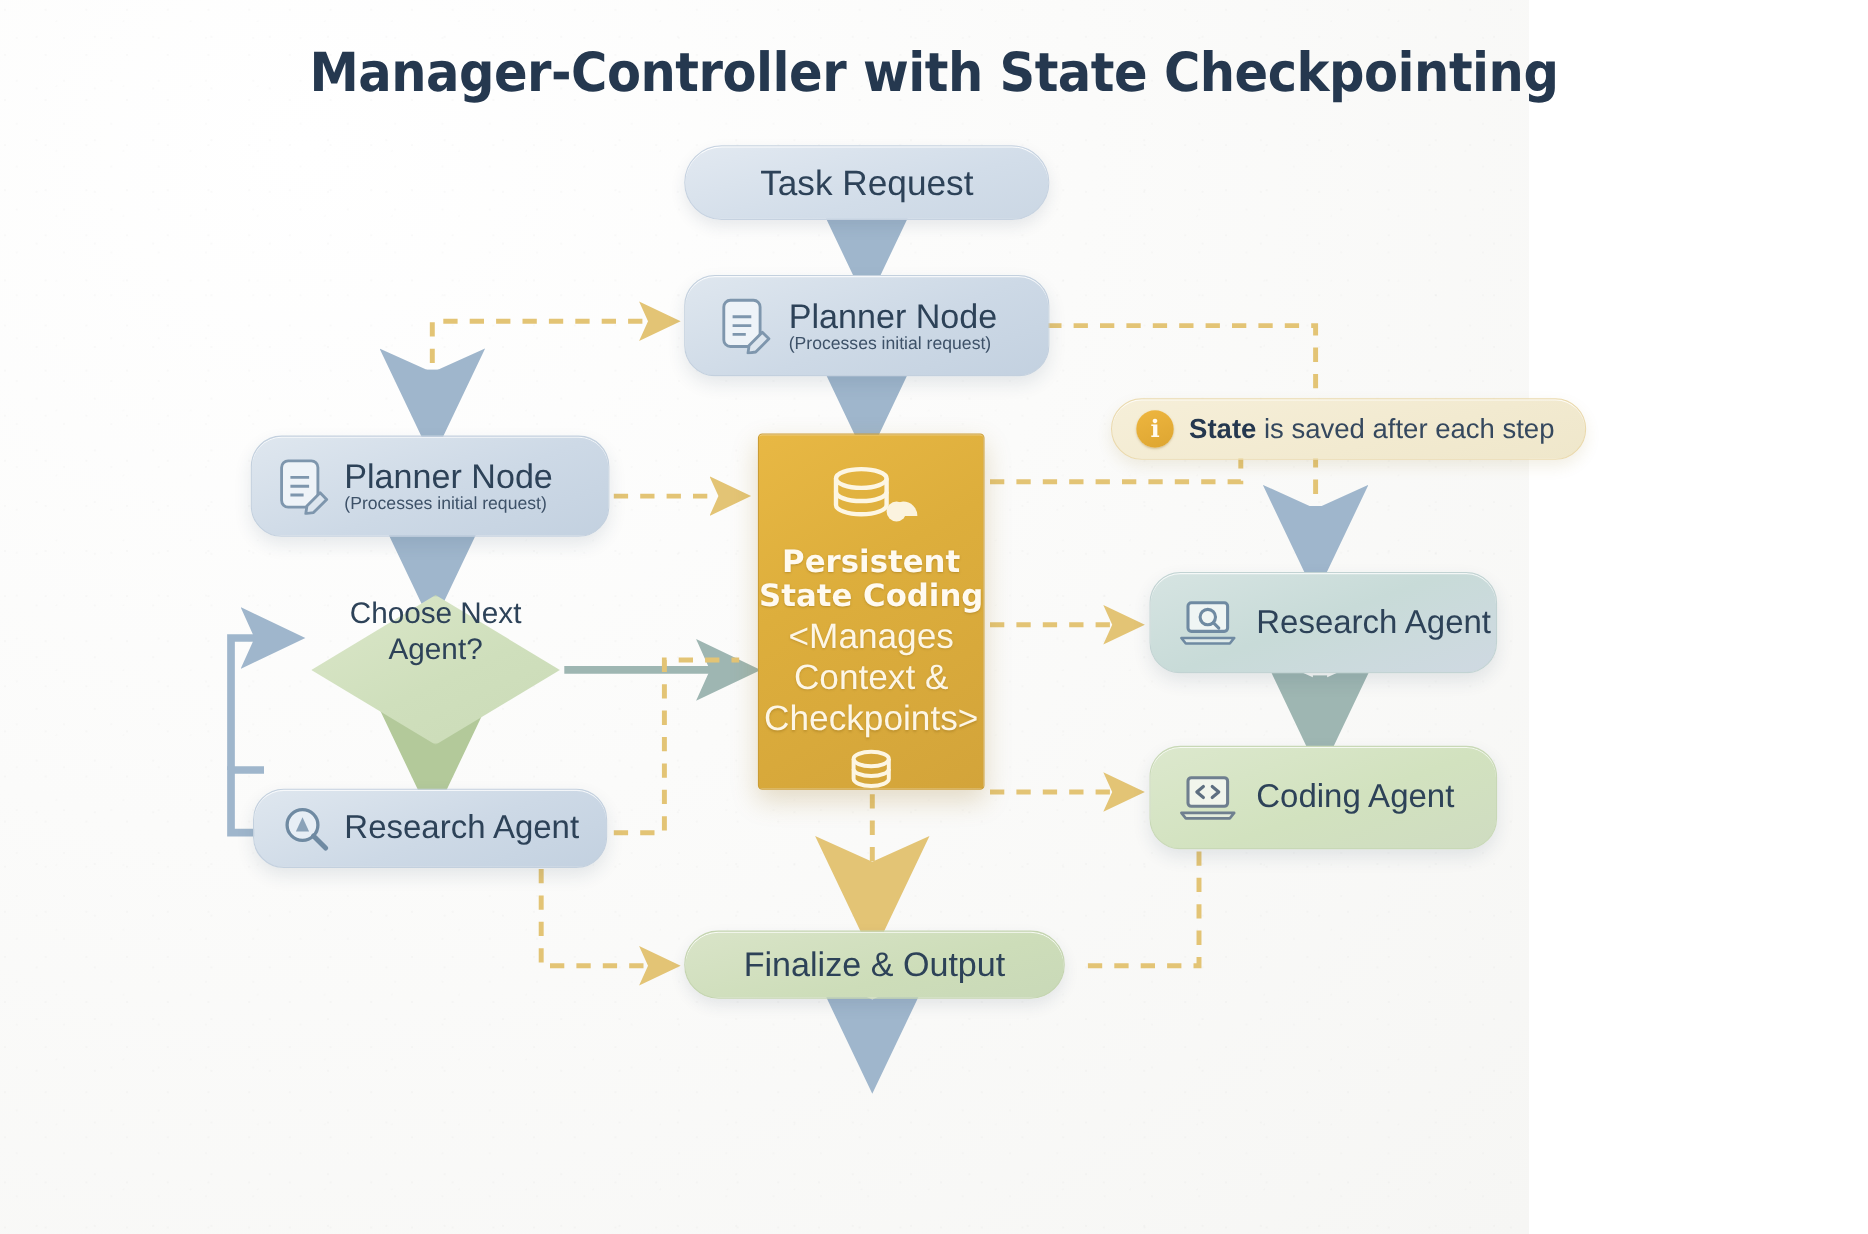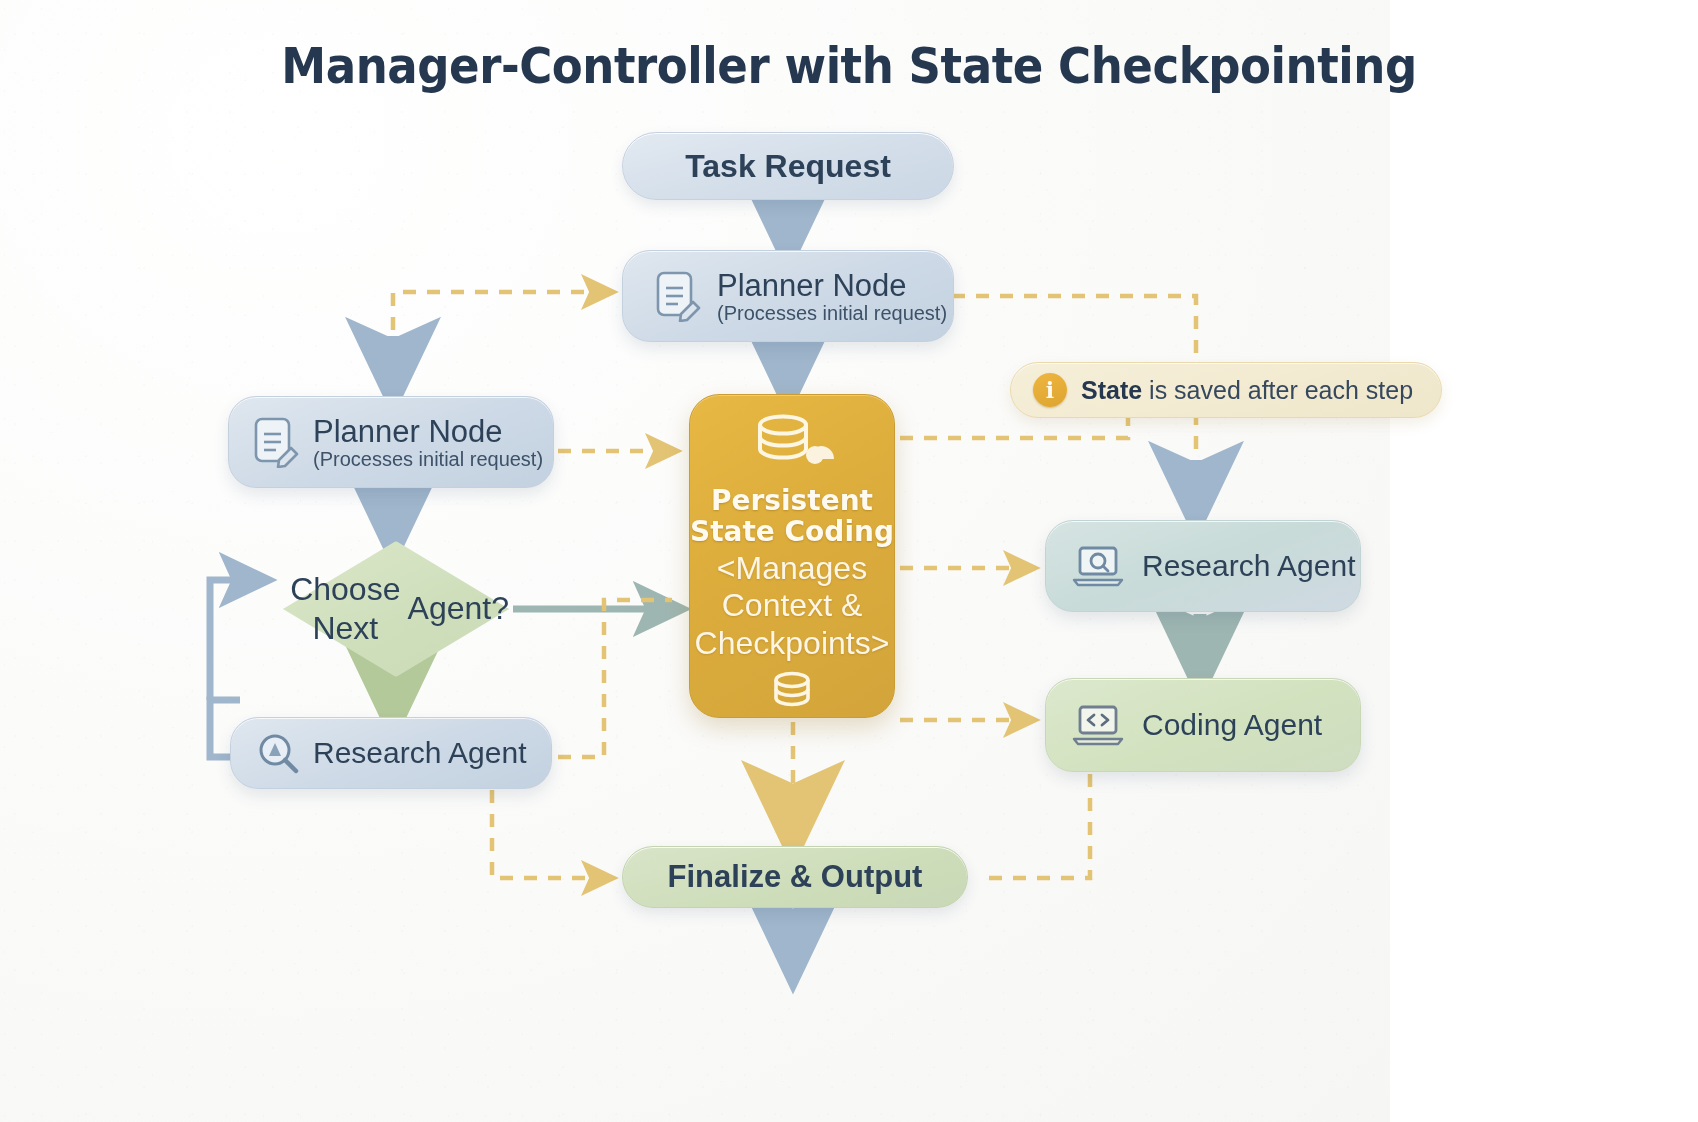"Task Request" .pill { font-weight: bold -> none }
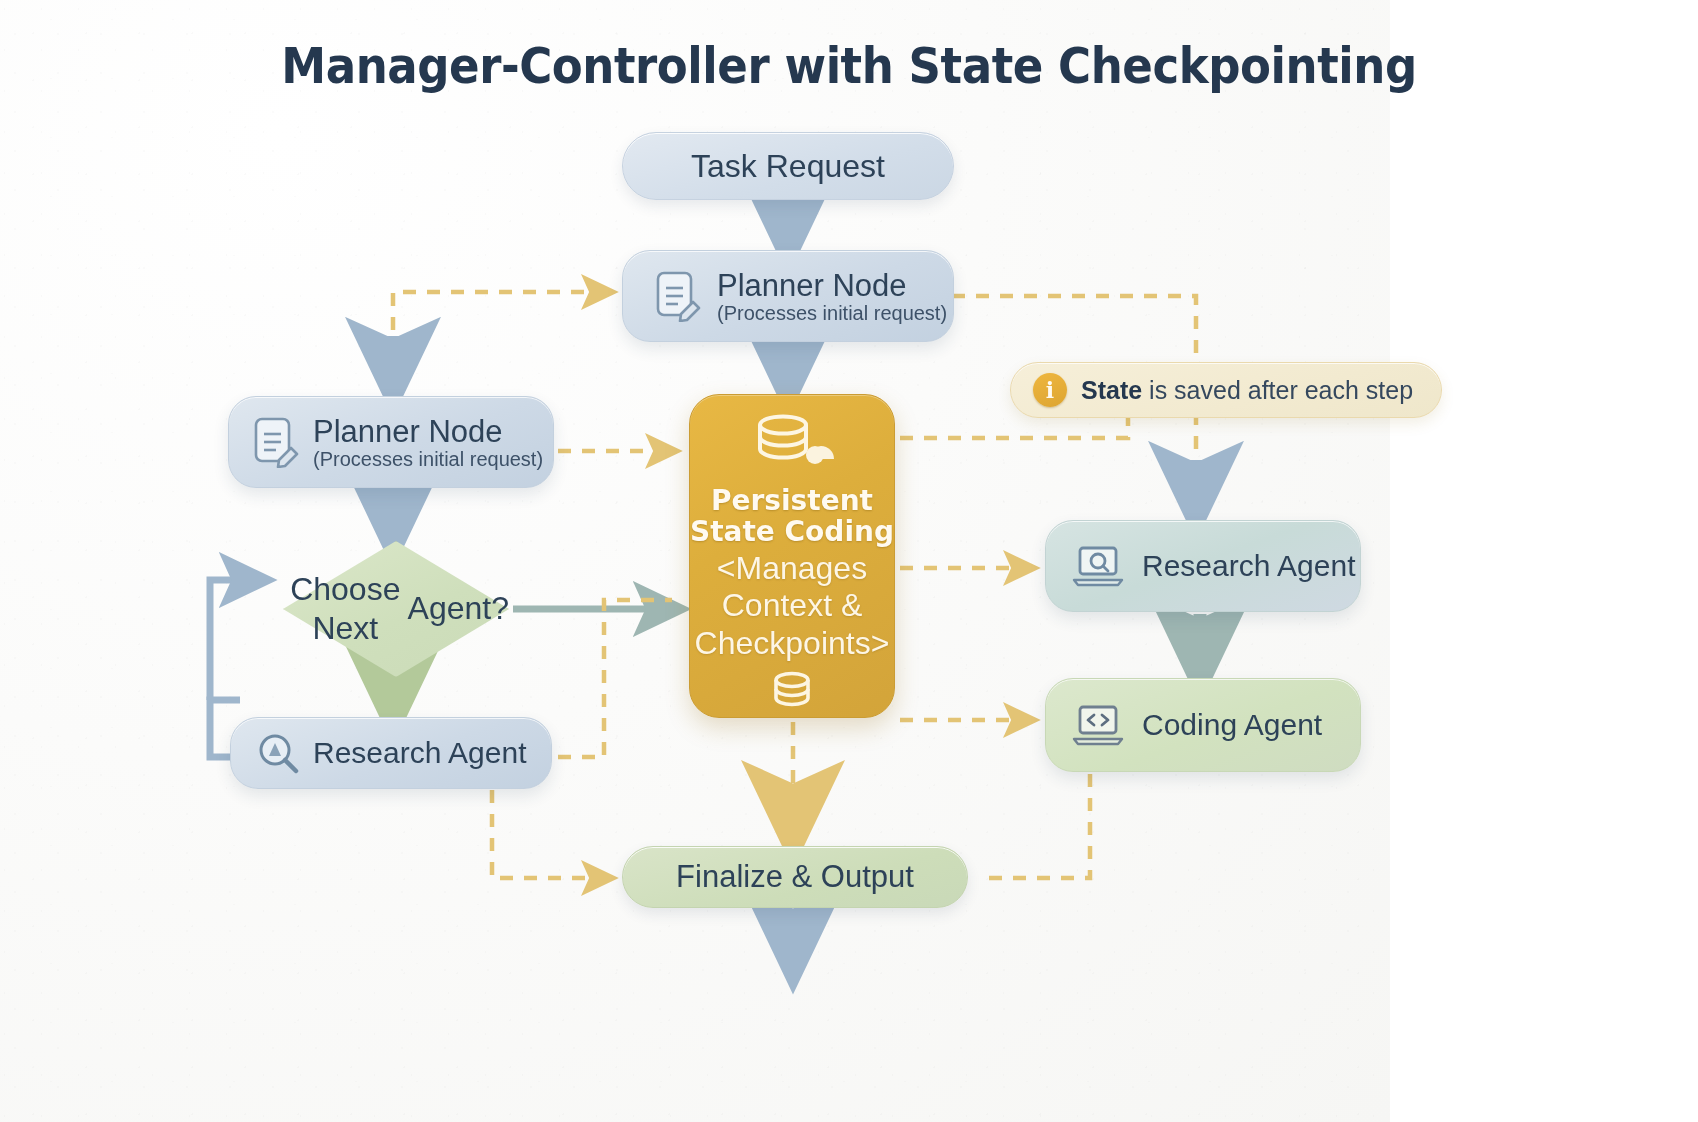"(Processes initial request)" .sublabel { font-size: 20px -> 16px }
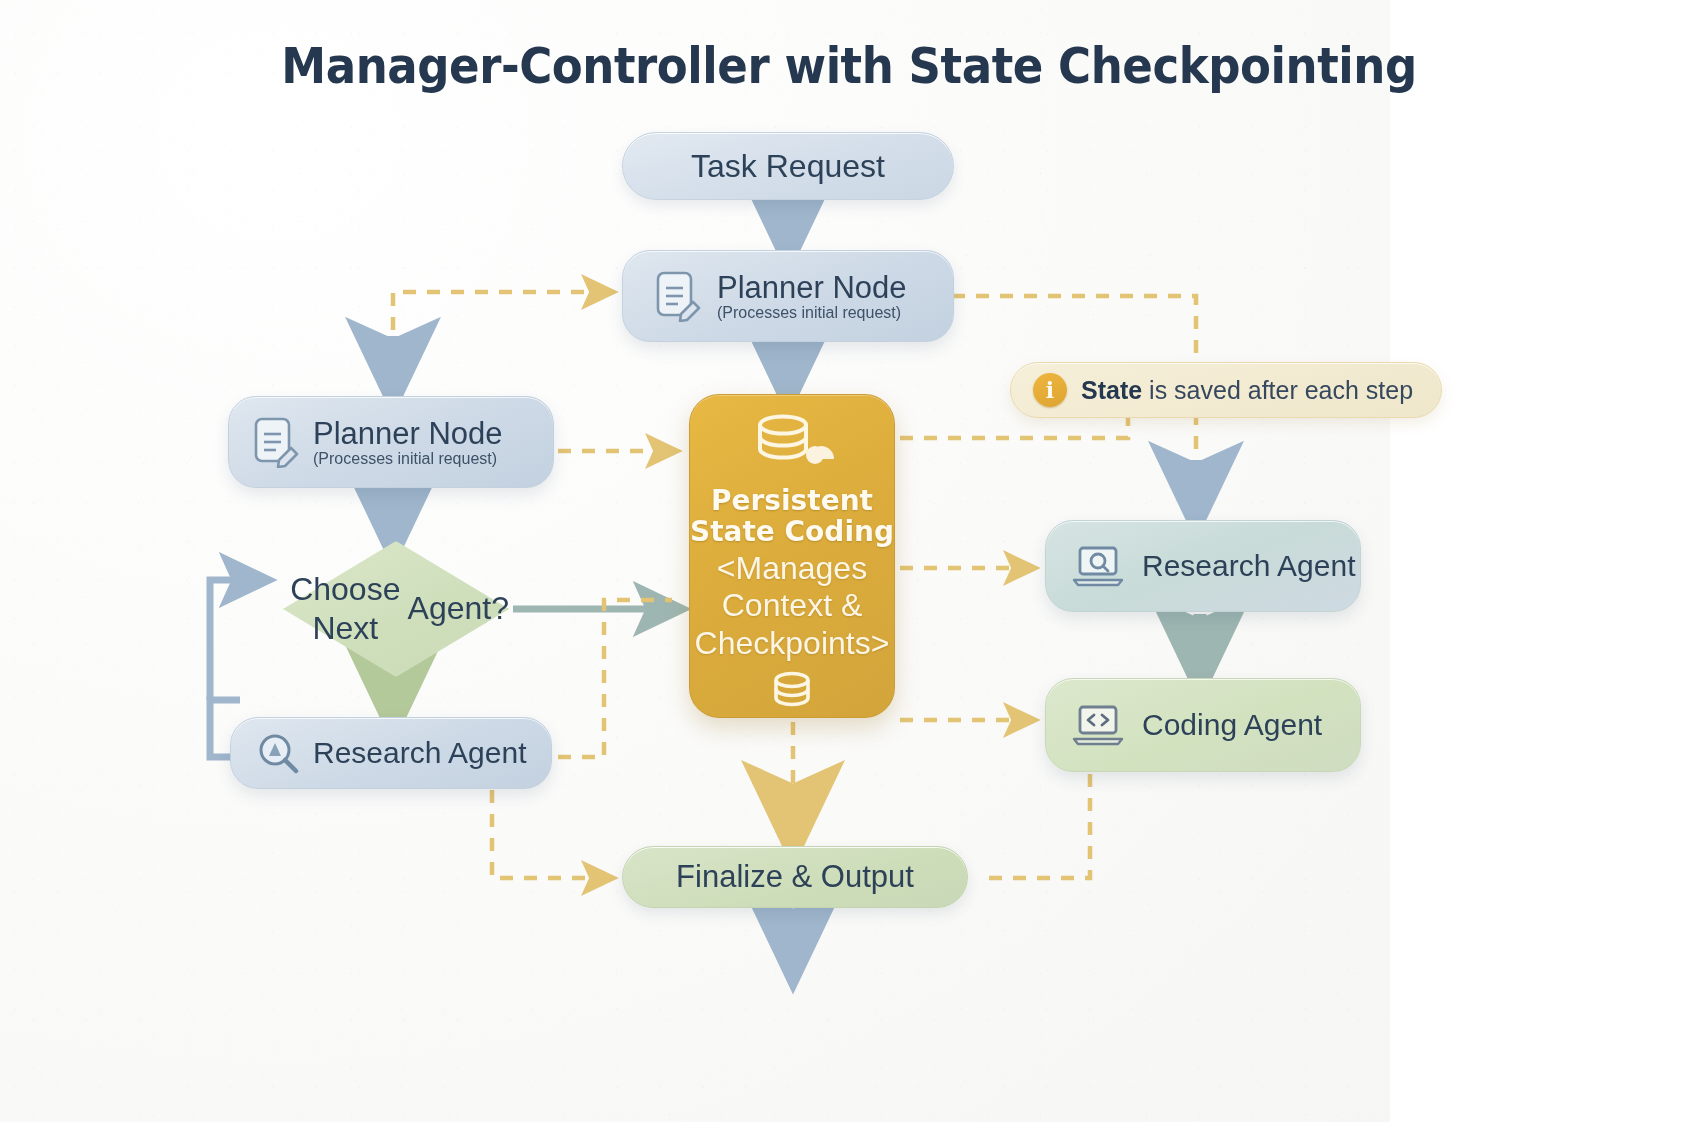"Persistent" #state-graph { border-radius: 30px -> 4px; padding-top: 18px -> 28px }
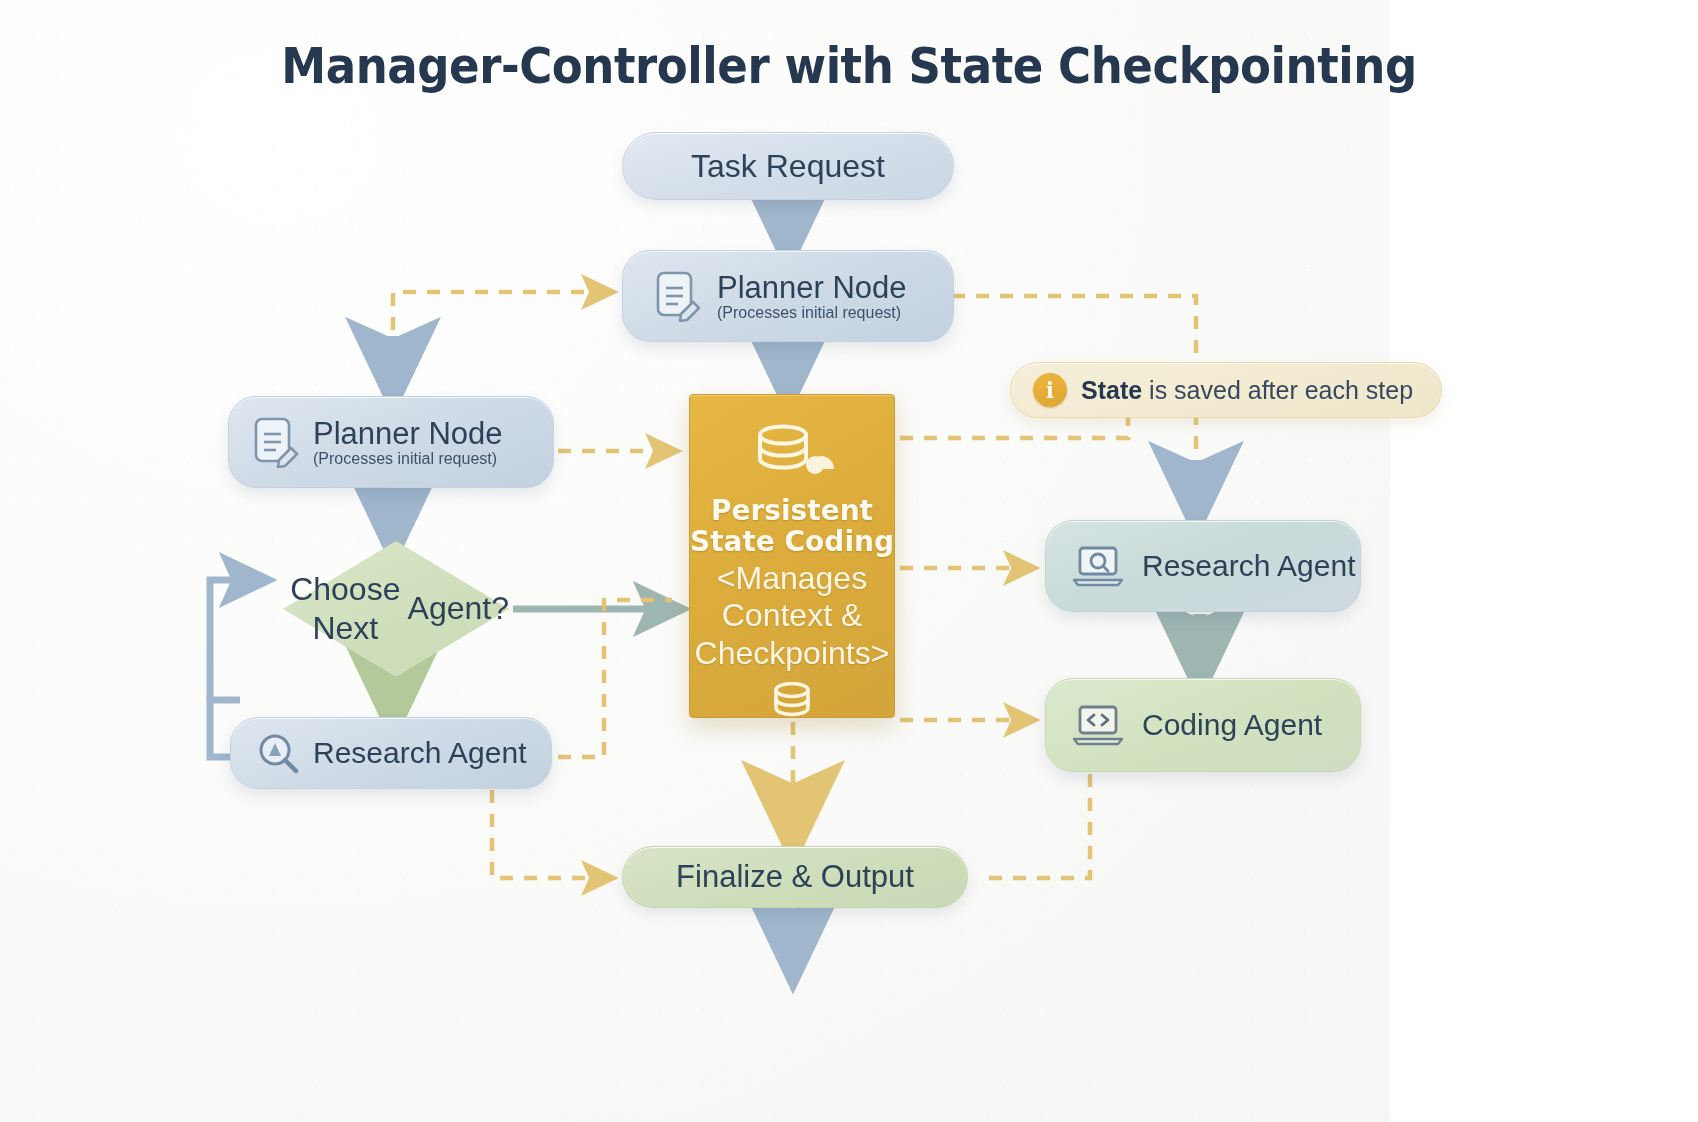"Choose Next" #decision .dtxt { flex-direction: row -> column; font-size: 32px -> 27px }
